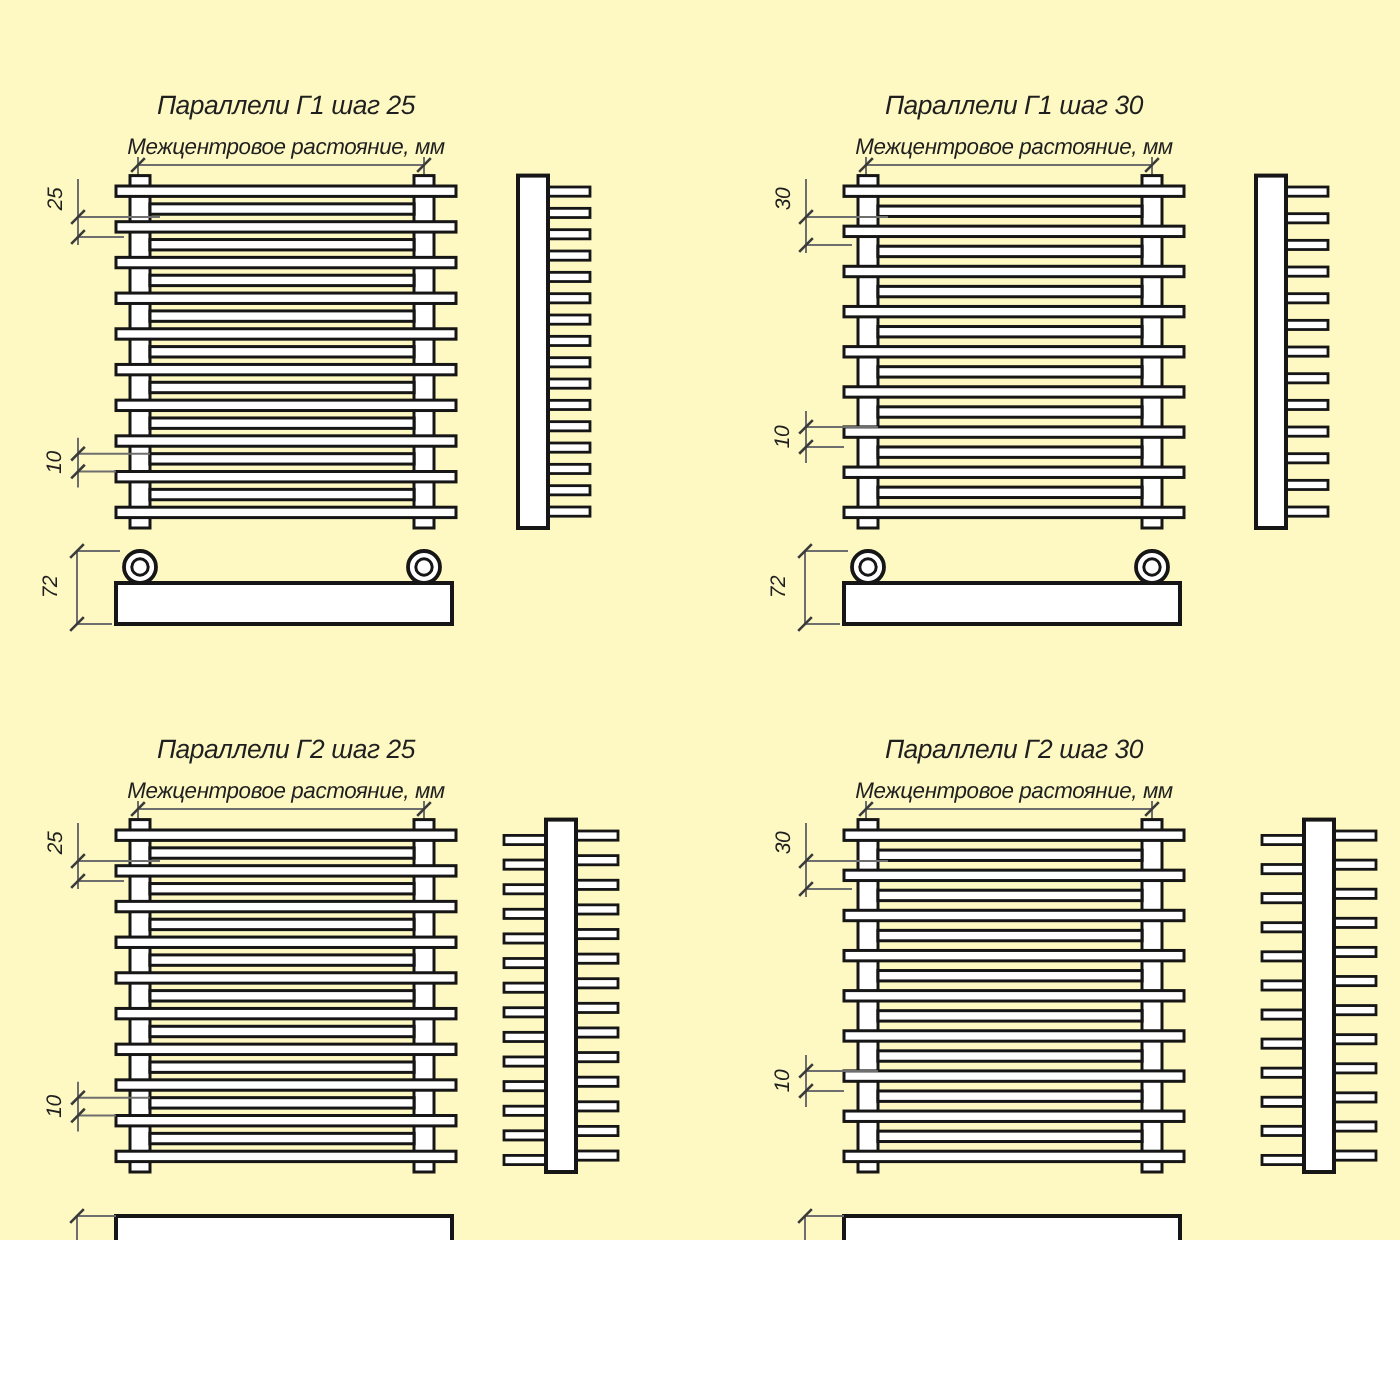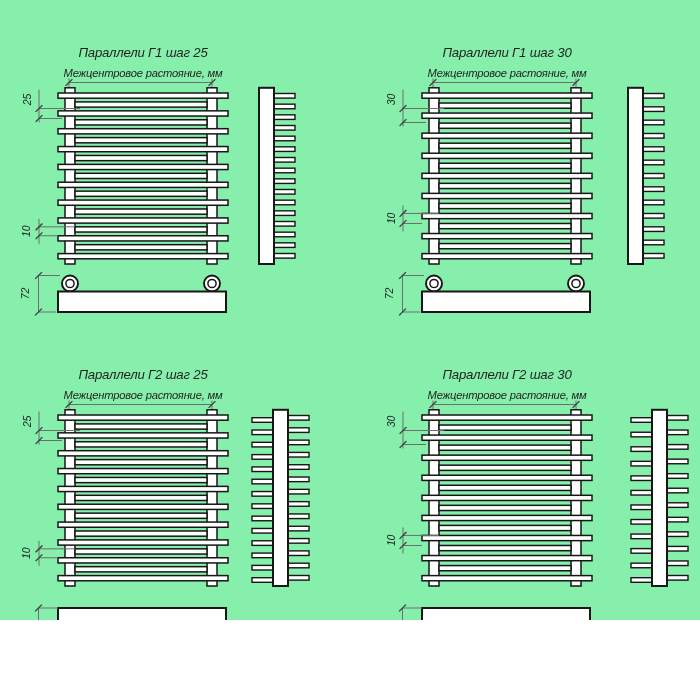"Параллели Г1 шаг 25" .sheet { background: #86efac -> #fef9c3 }
